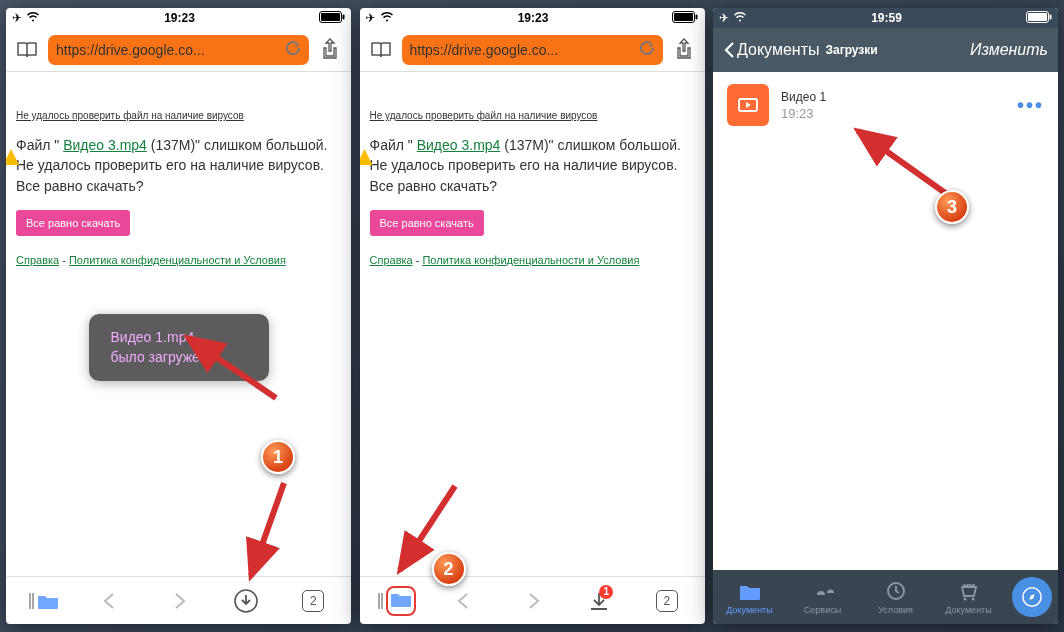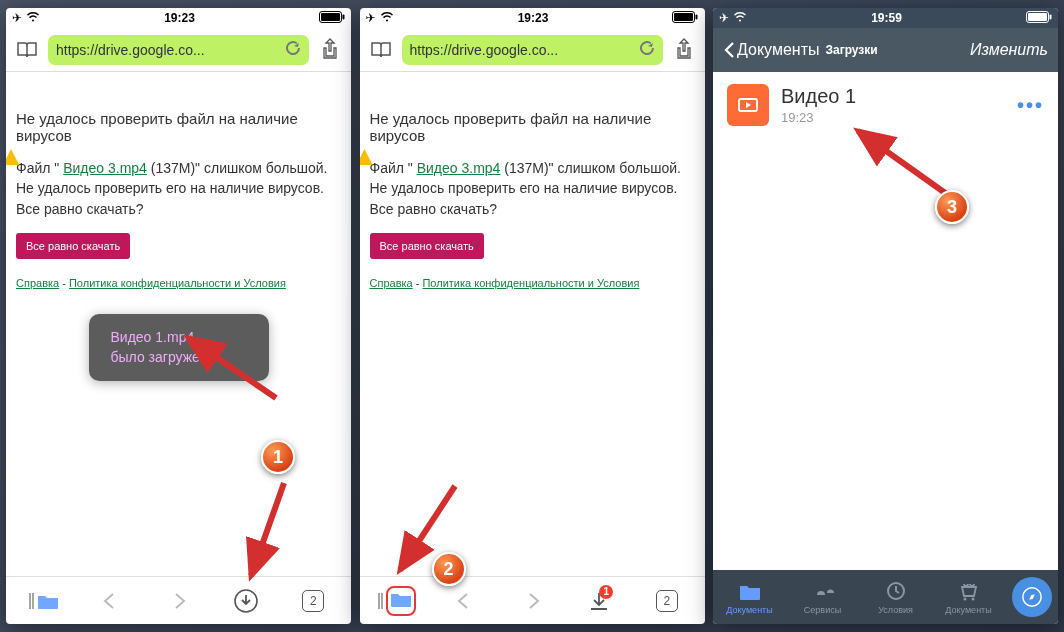"https://drive.google.co..." .url-field { background: #bef264 -> #f97316 }
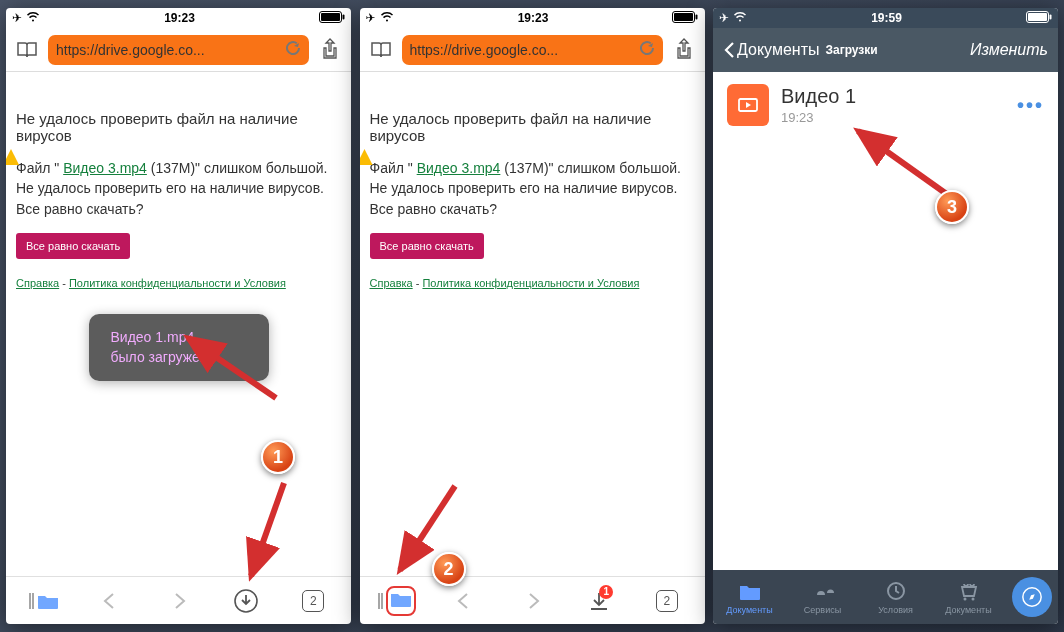"Видео 1" .file-name { font-size: 20px -> 12px }
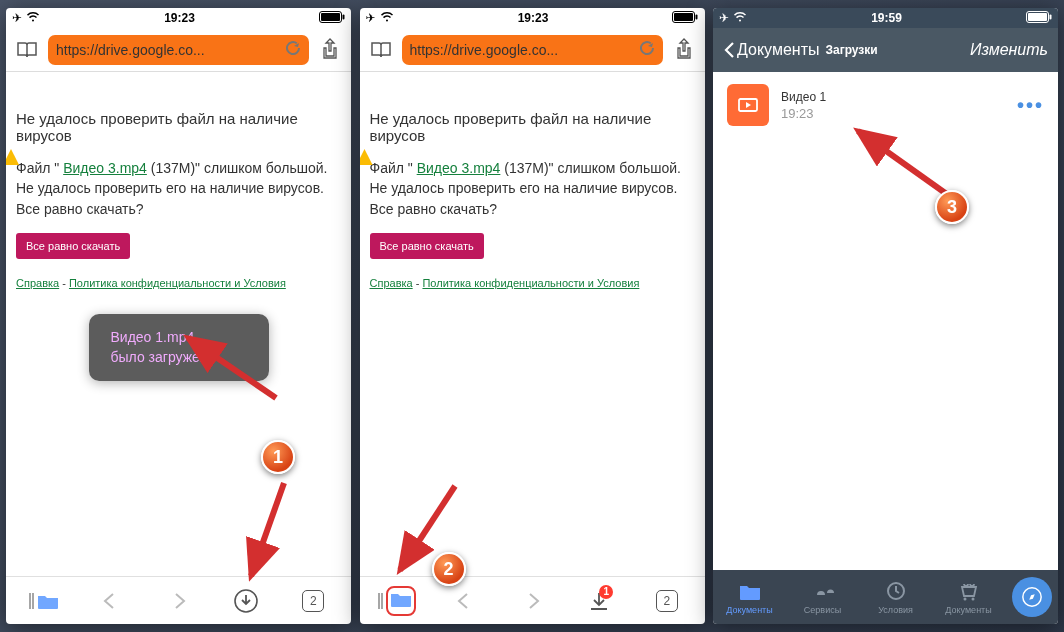"Не удалось проверить файл на" .warn-title { font-size: 15px -> 10px; text-decoration: none -> underline }
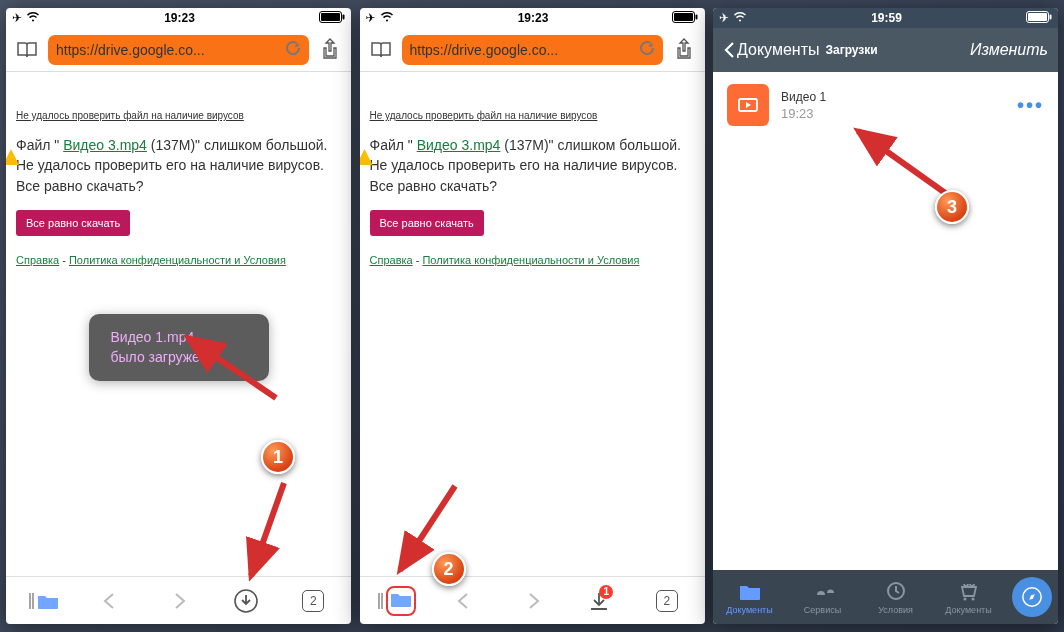"Все равно скачать" .dl-btn { background: #be185d -> #ec4899 }
